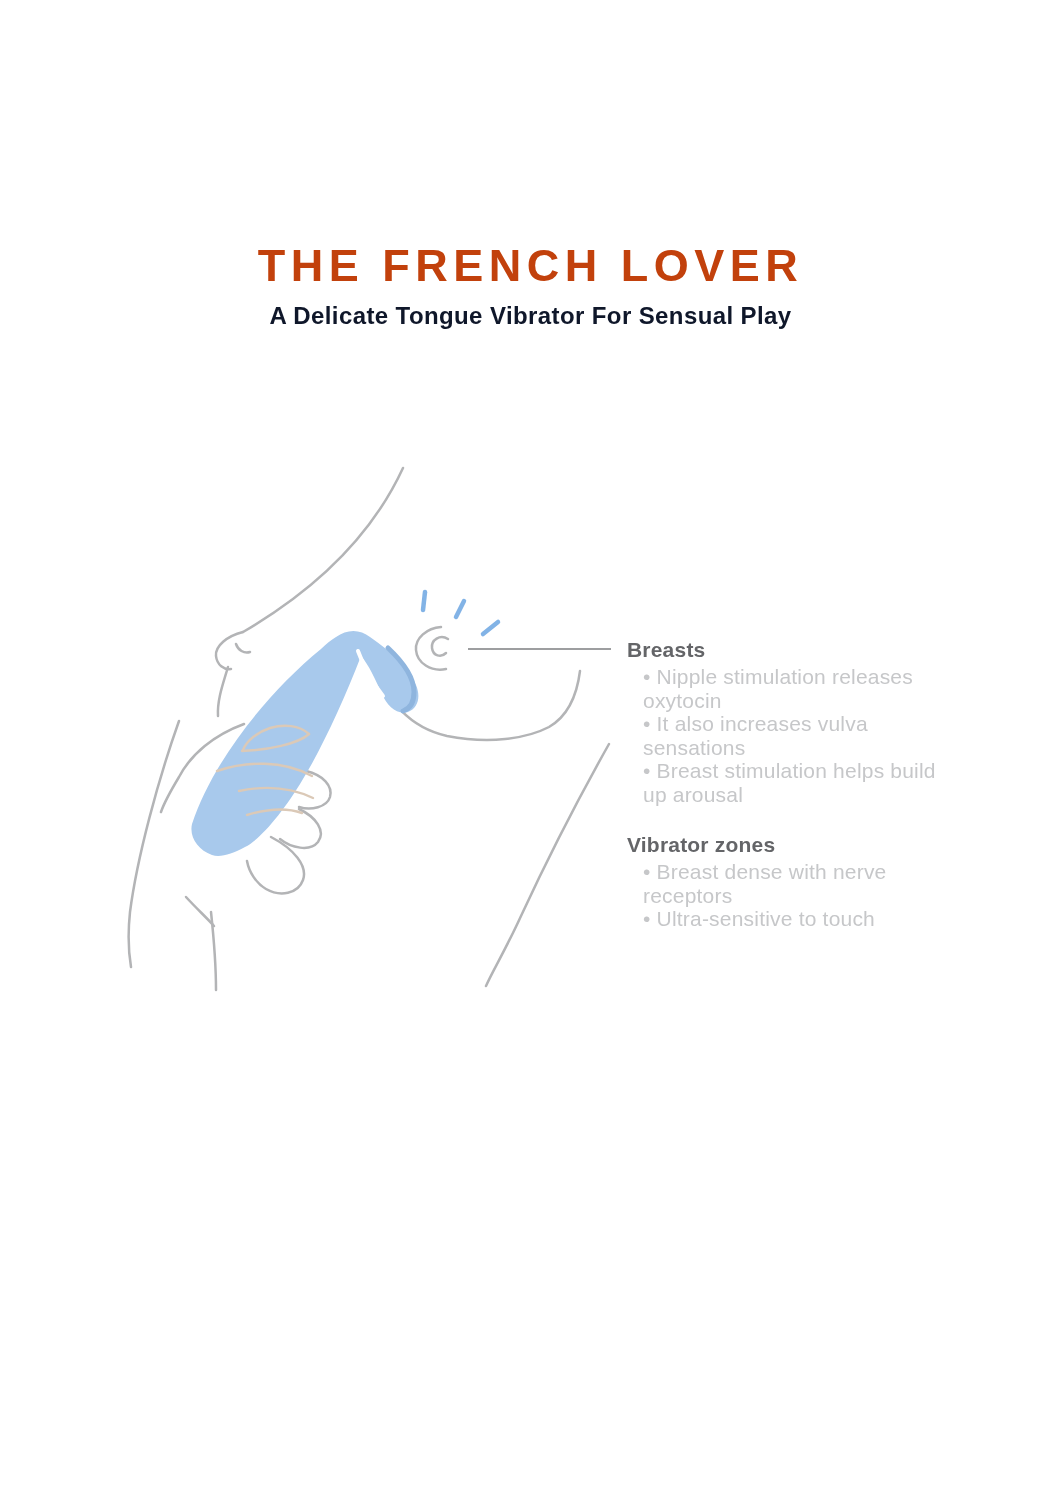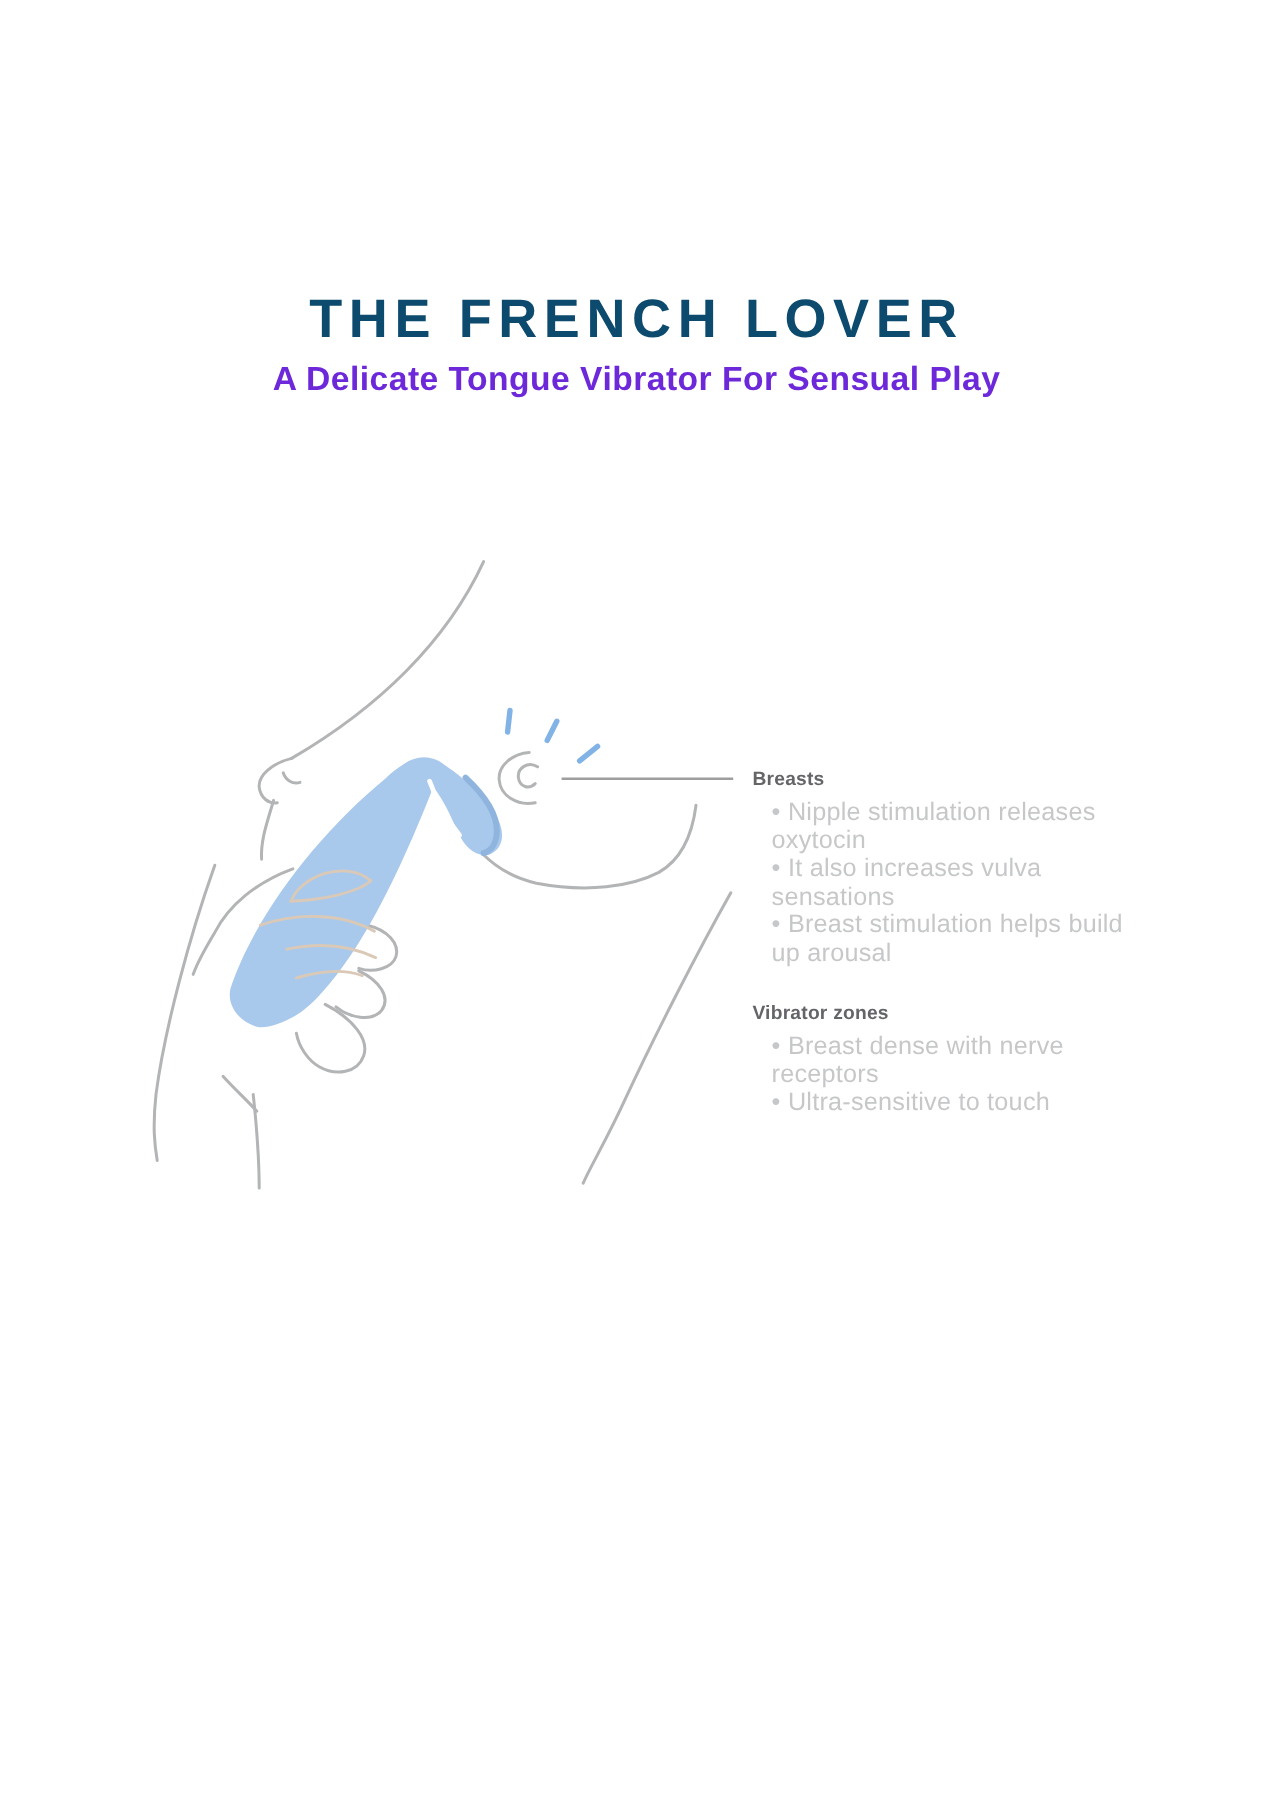"THE FRENCH LOVER" .title { color: #0c4a6e -> #c2410c }
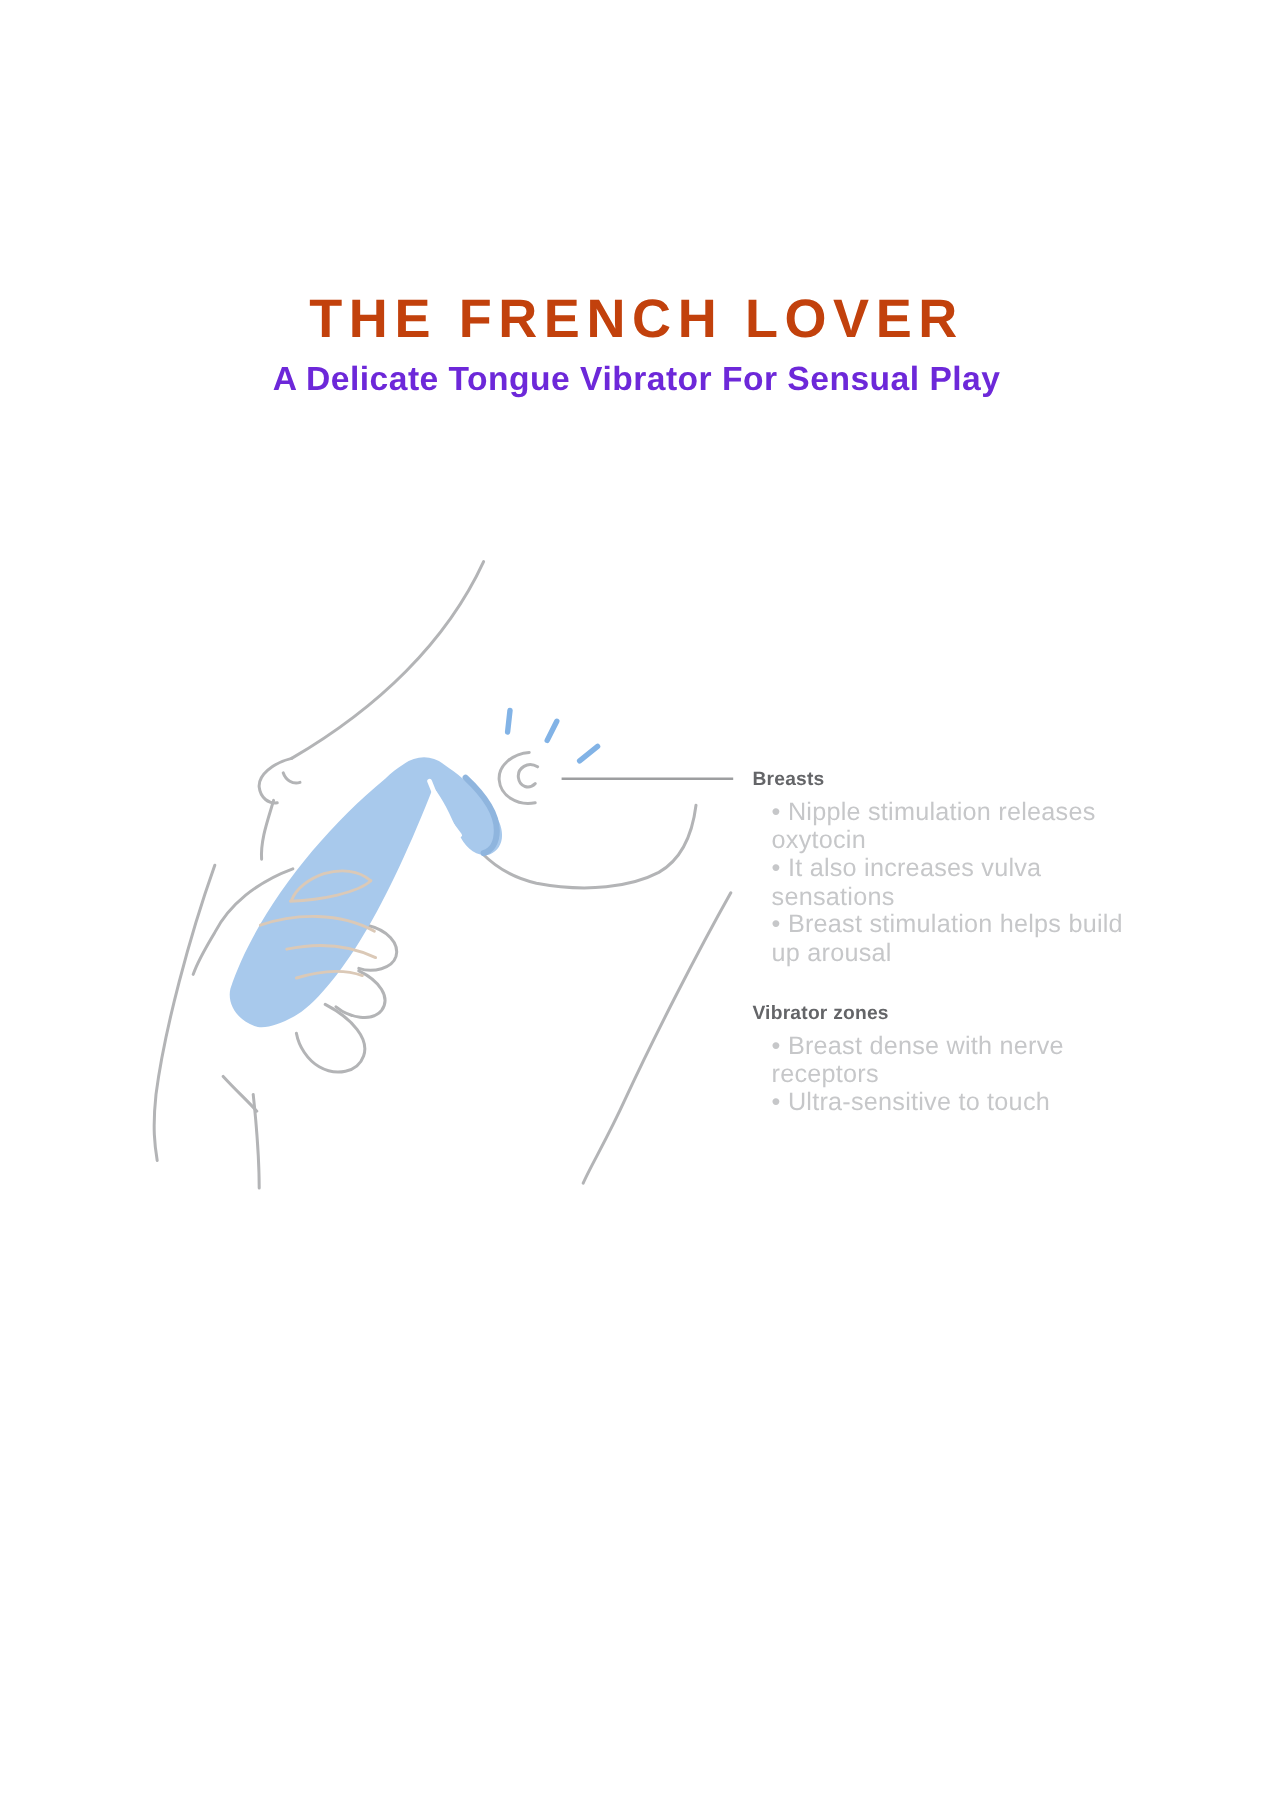"A Delicate Tongue Vibrator For" .subtitle { color: #6d28d9 -> #0f172a; font-size: 28px -> 24px }
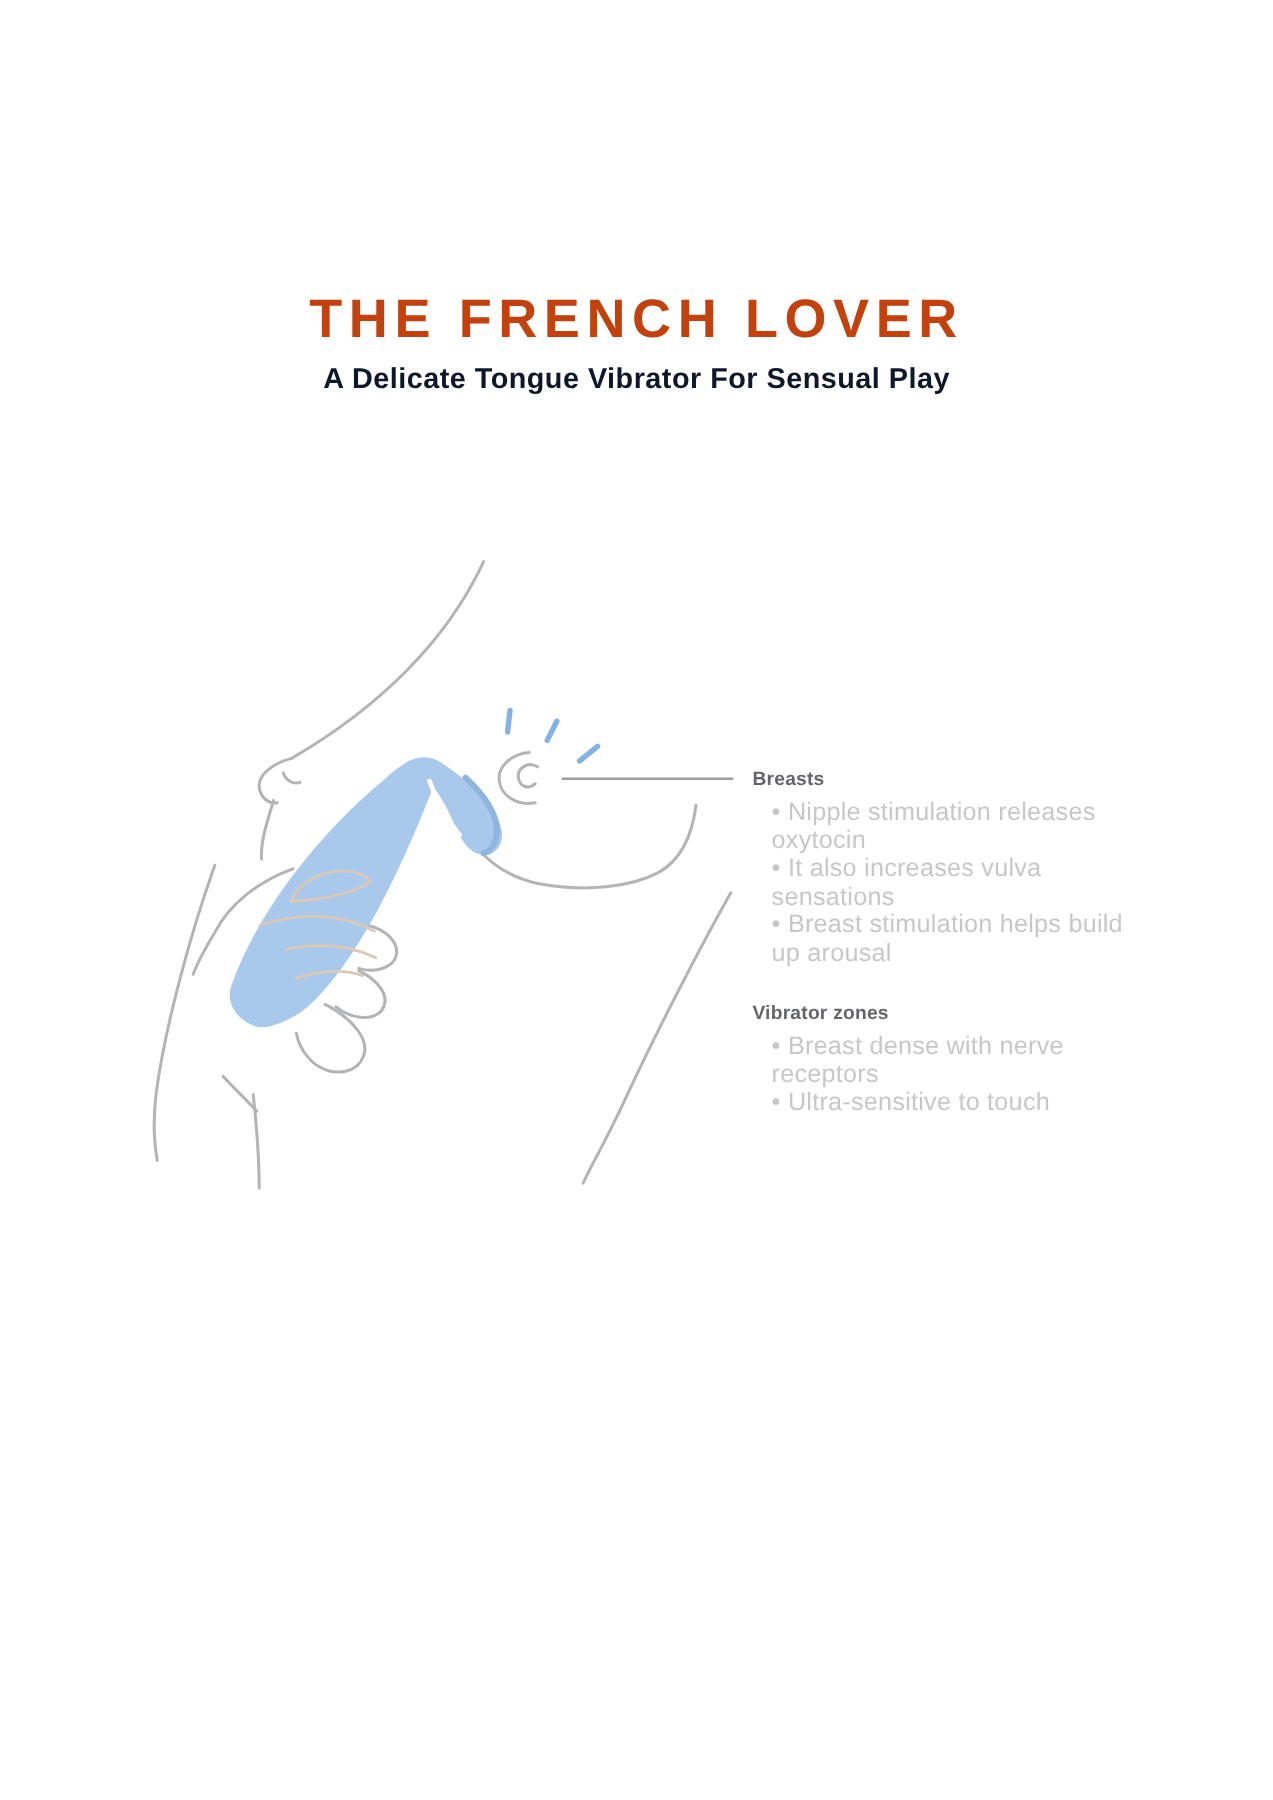"Breasts" .anno .head { font-size: 16px -> 21px }
